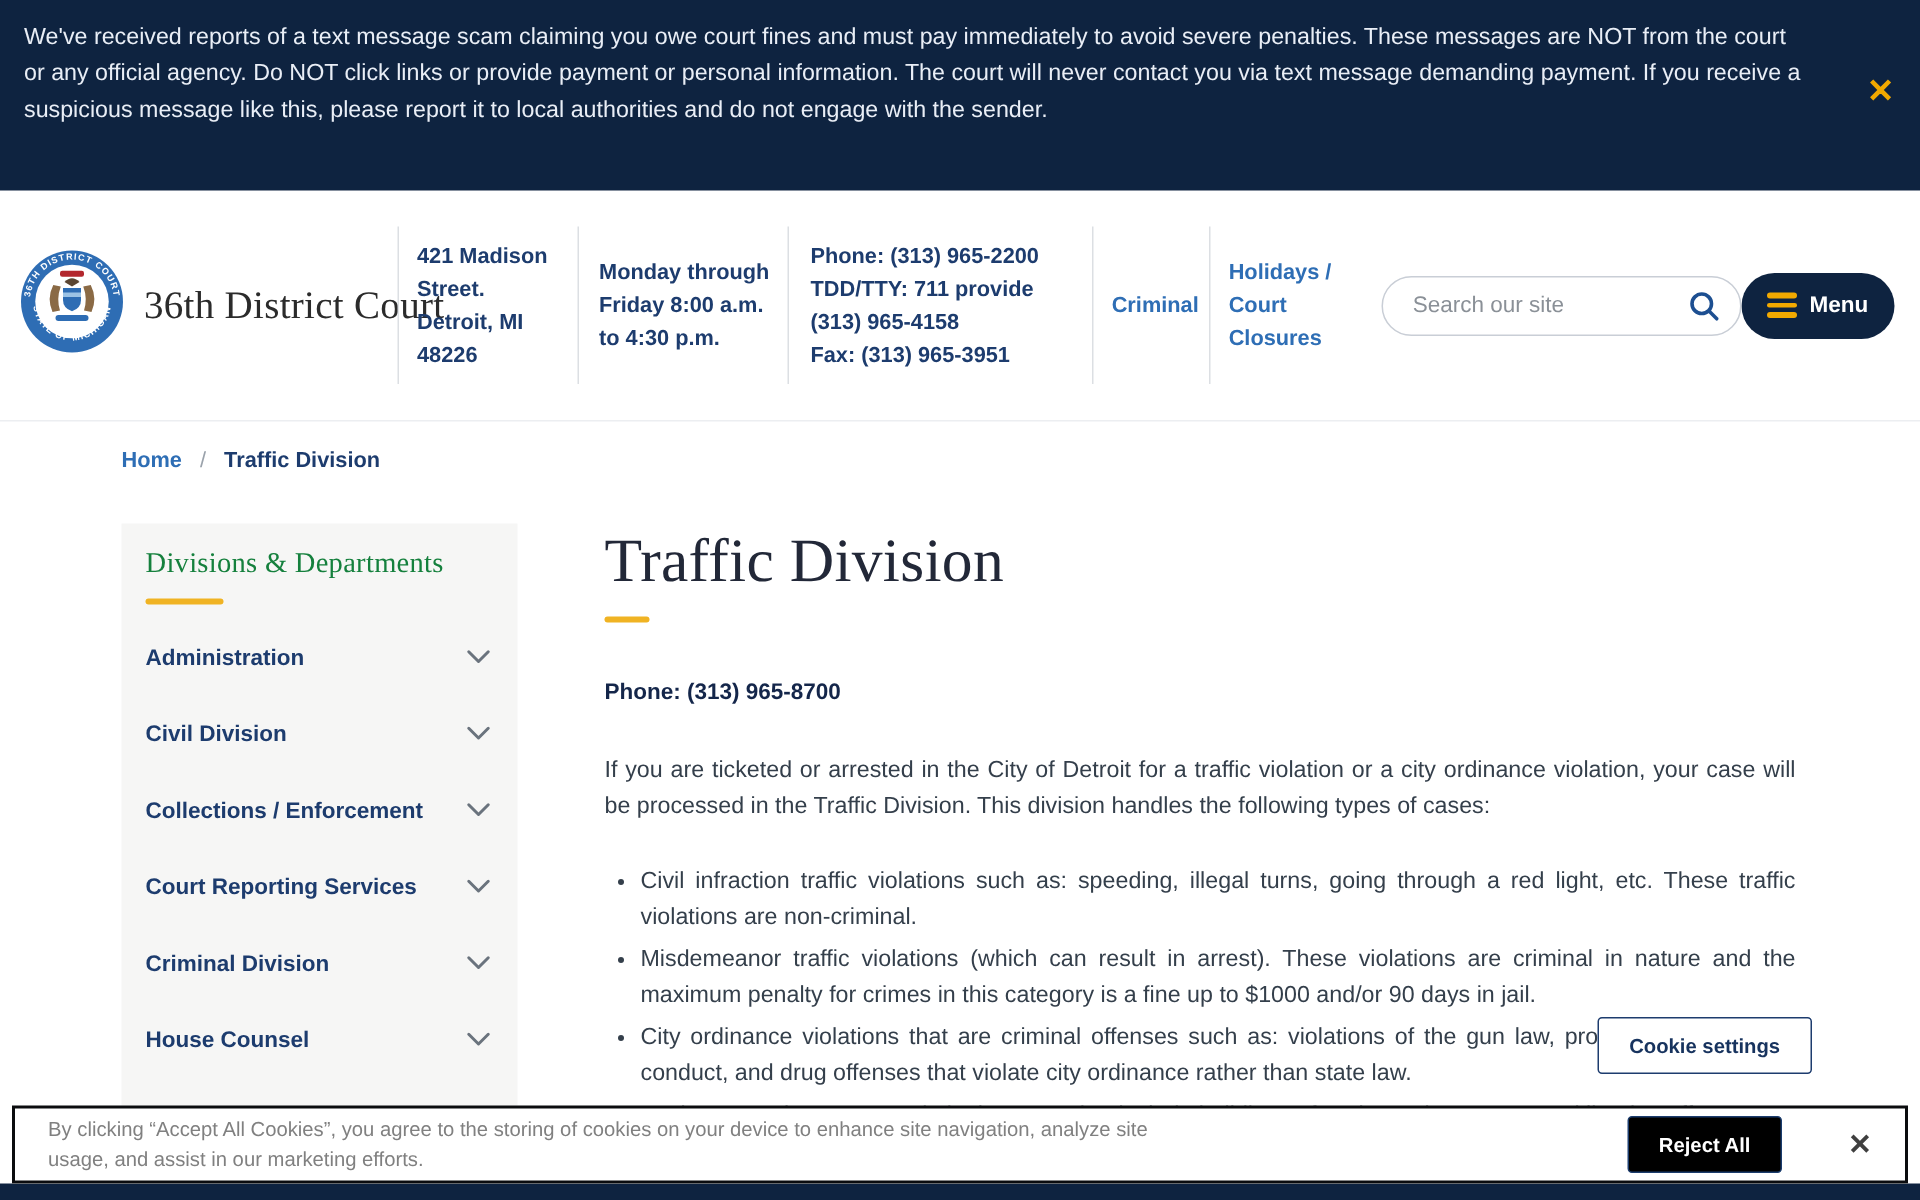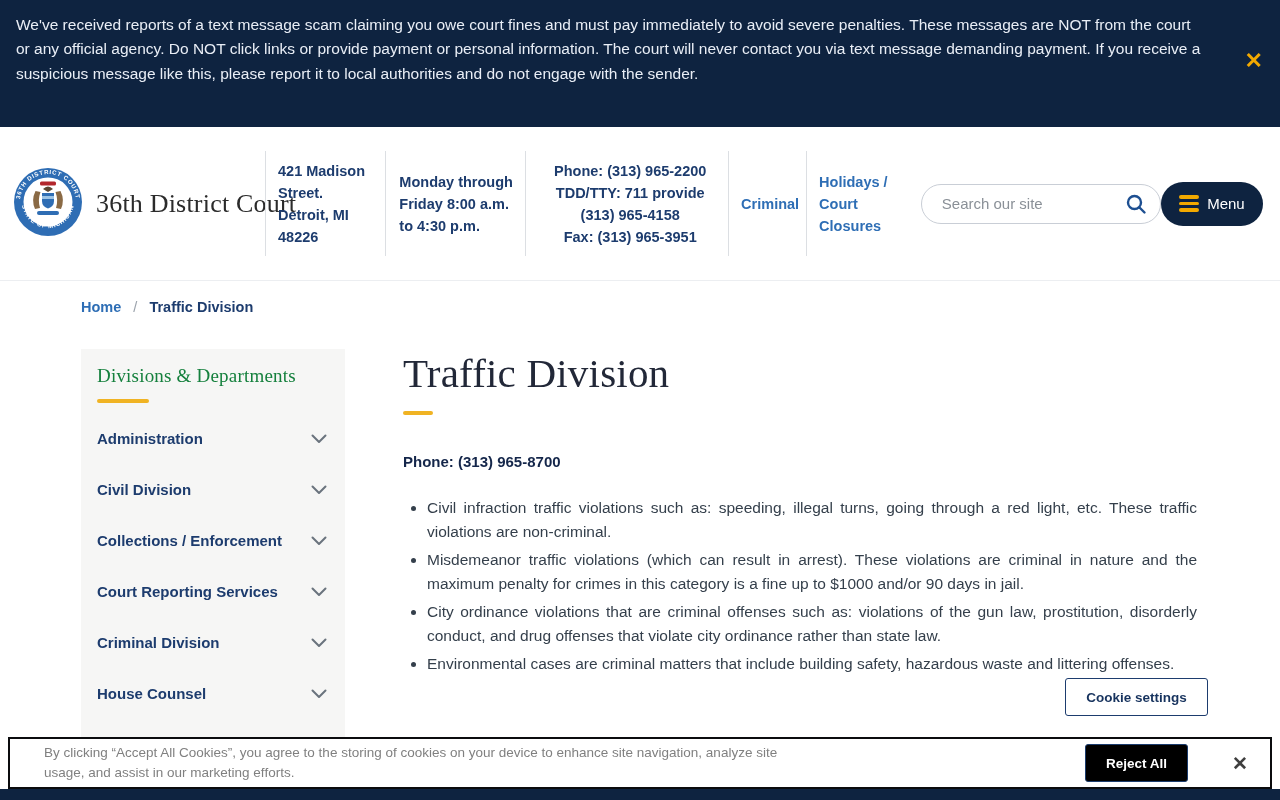"Phone: (313) 965-2200" .col-phones { text-align: center -> none }
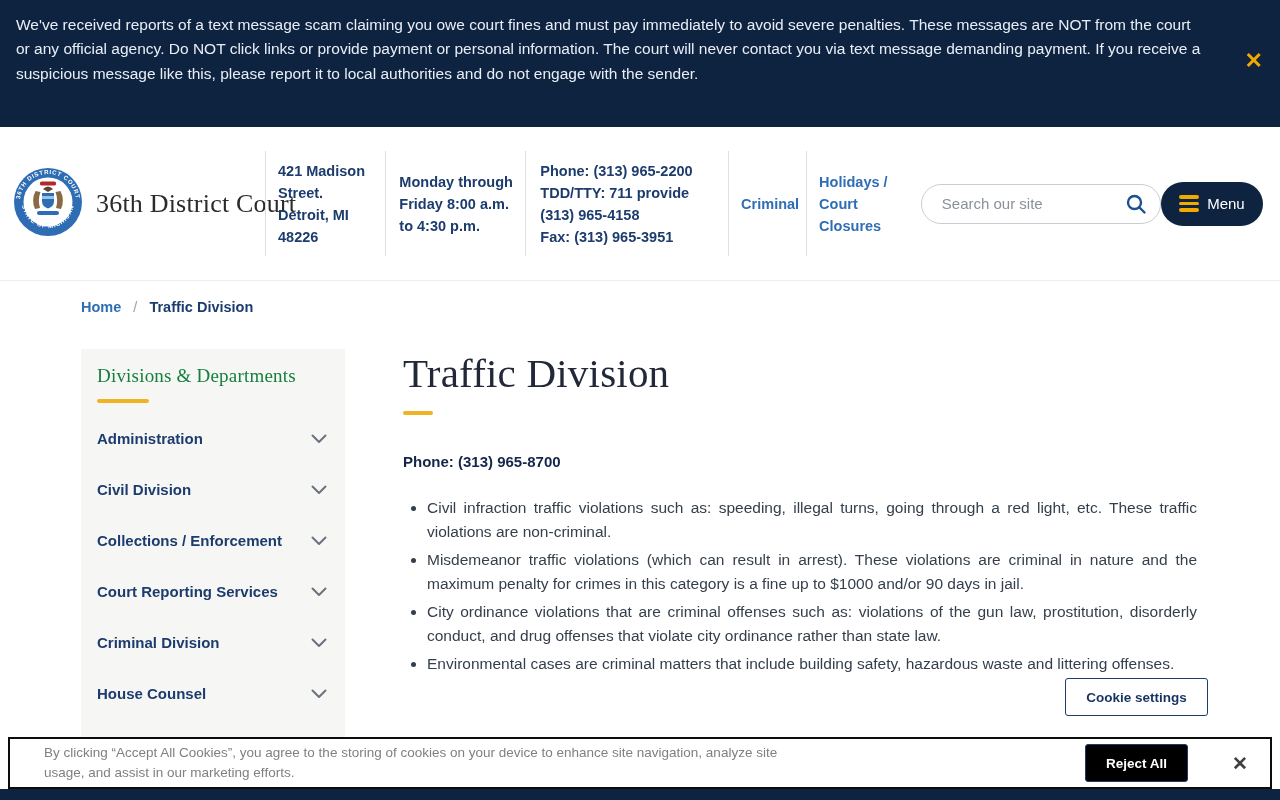"Menu" .menu-btn { font-weight: 400 -> 700 }
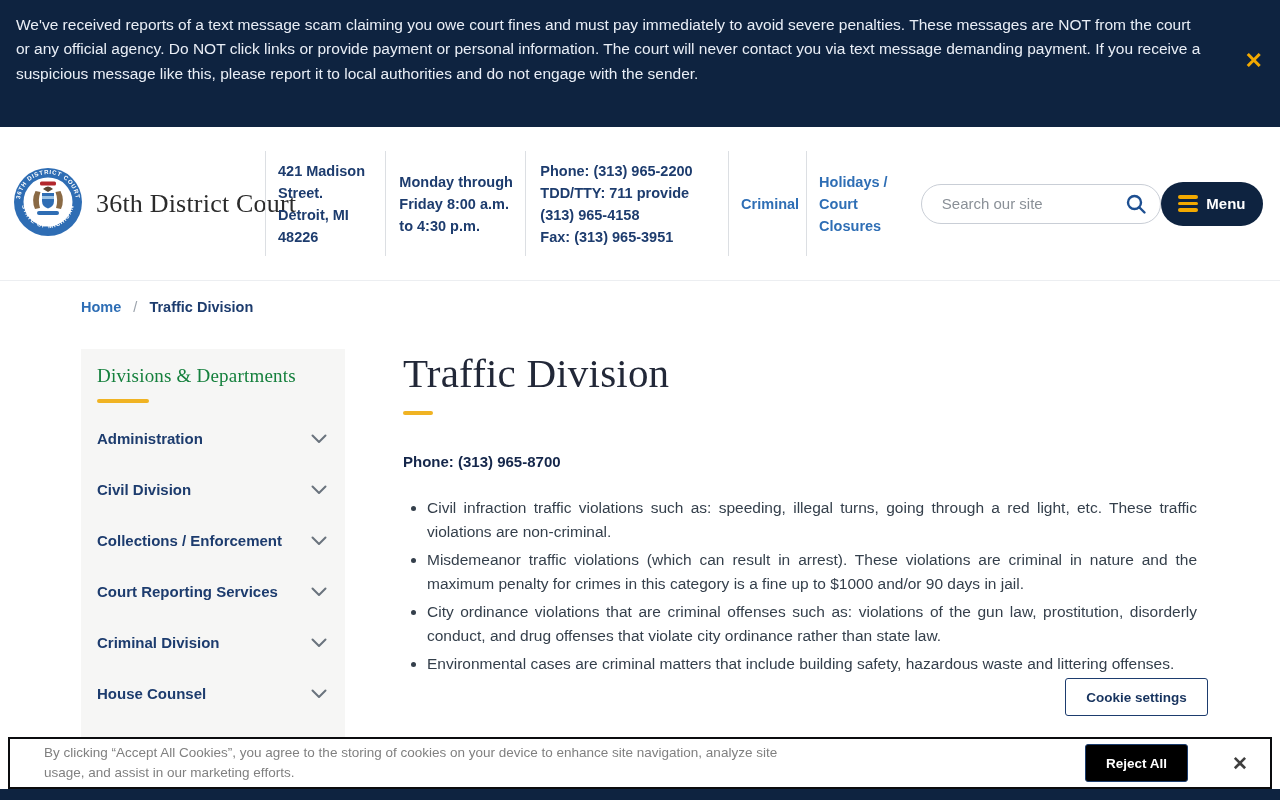"If you are ticketed or" p.intro { html: none -> <p>If you are ticketed or arrested in the City of Detroit for a traffic violation or a city ordinance violation, your case will be processed in the Traffic Division. This division handles the following types of cases:</p> }
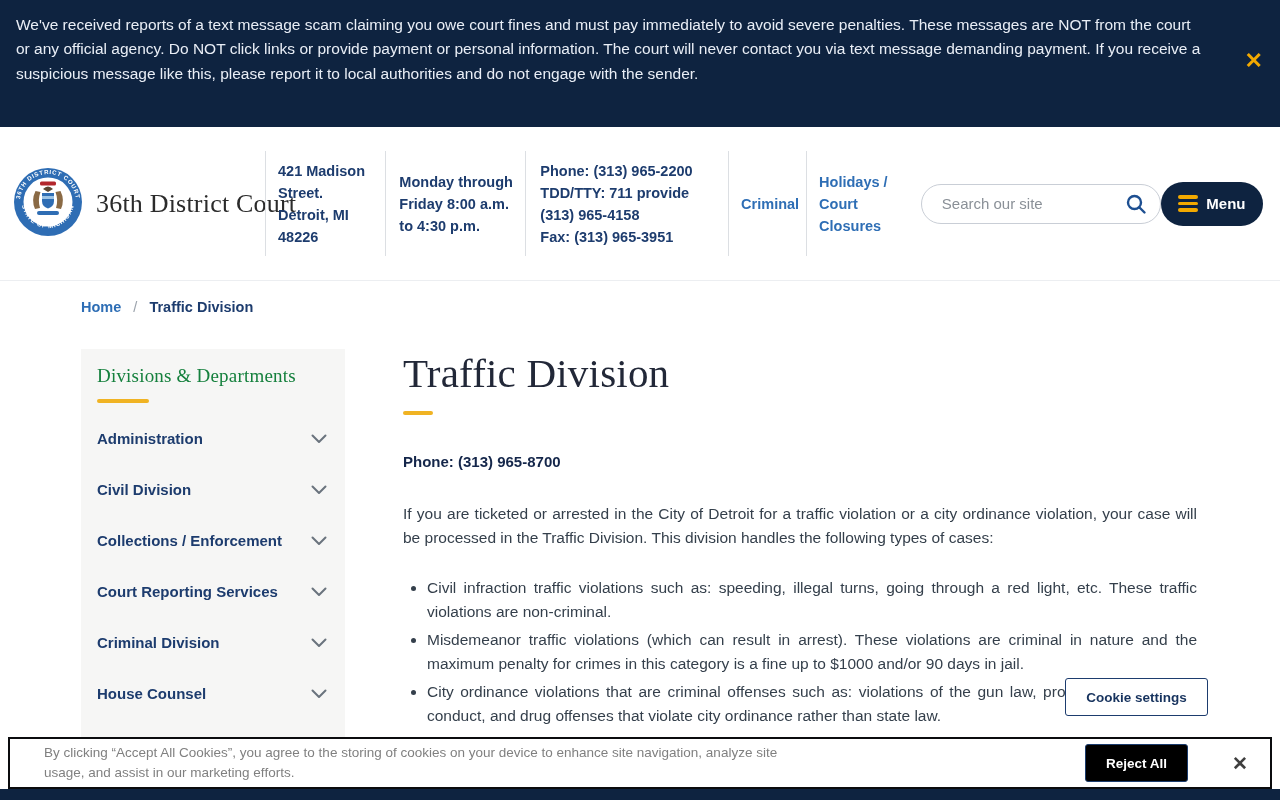"By clicking “Accept All Cookies”," .cookie-msg { margin-left: 12px -> none }
